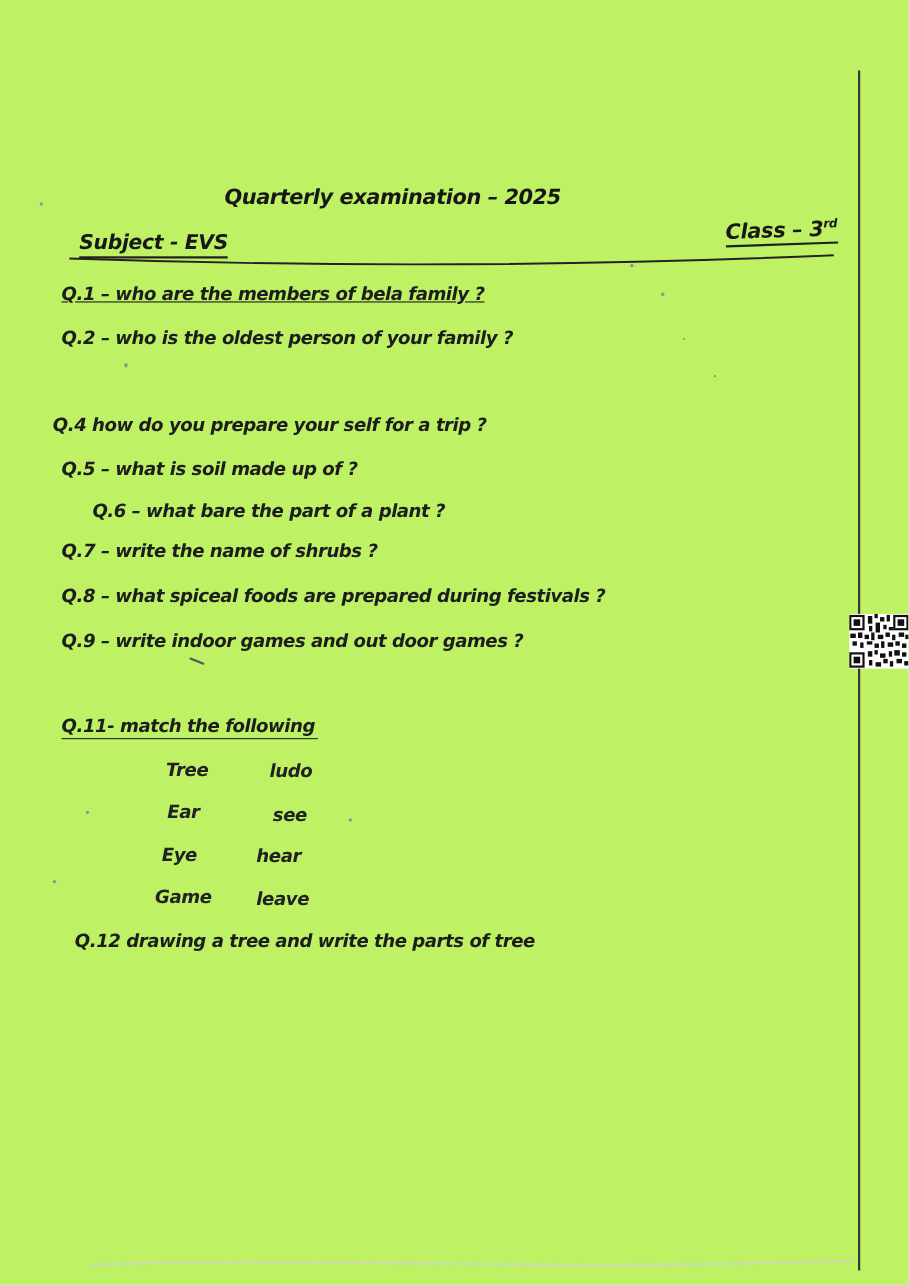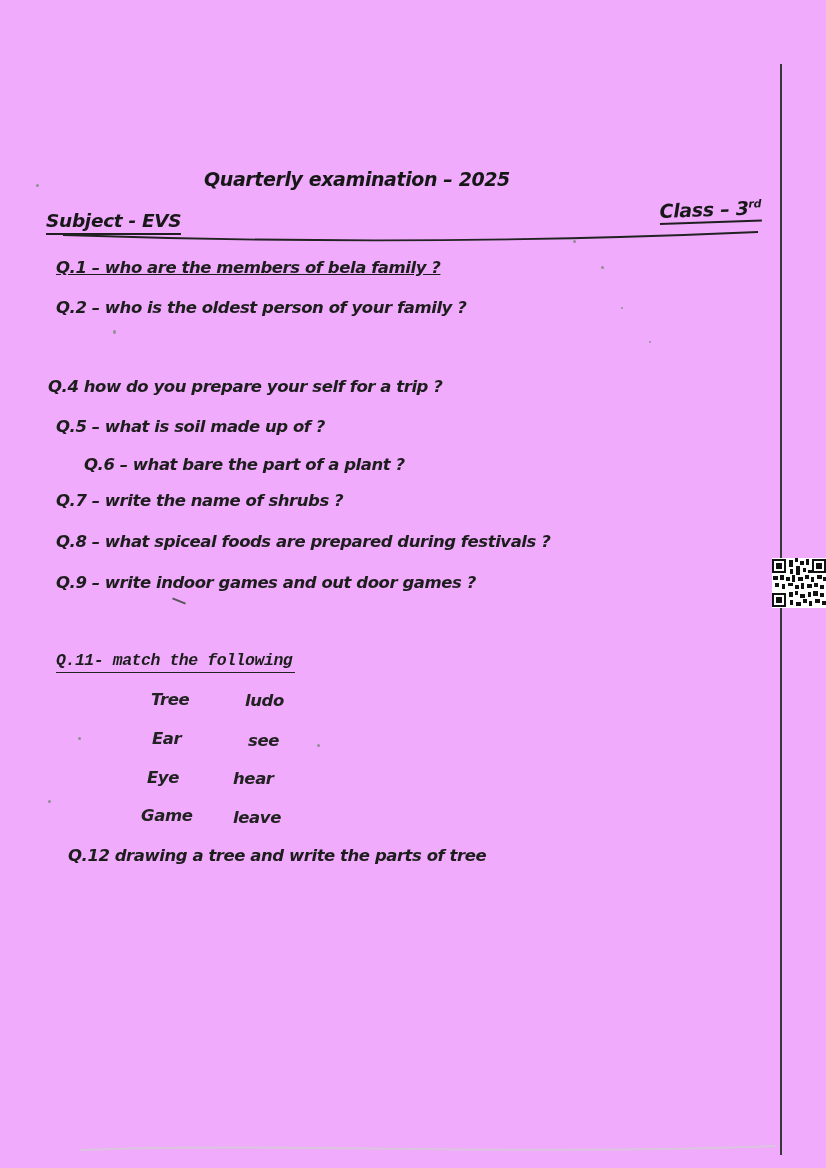"Quarterly examination – 2025" .page { background: #f0abfc -> #bef264 }
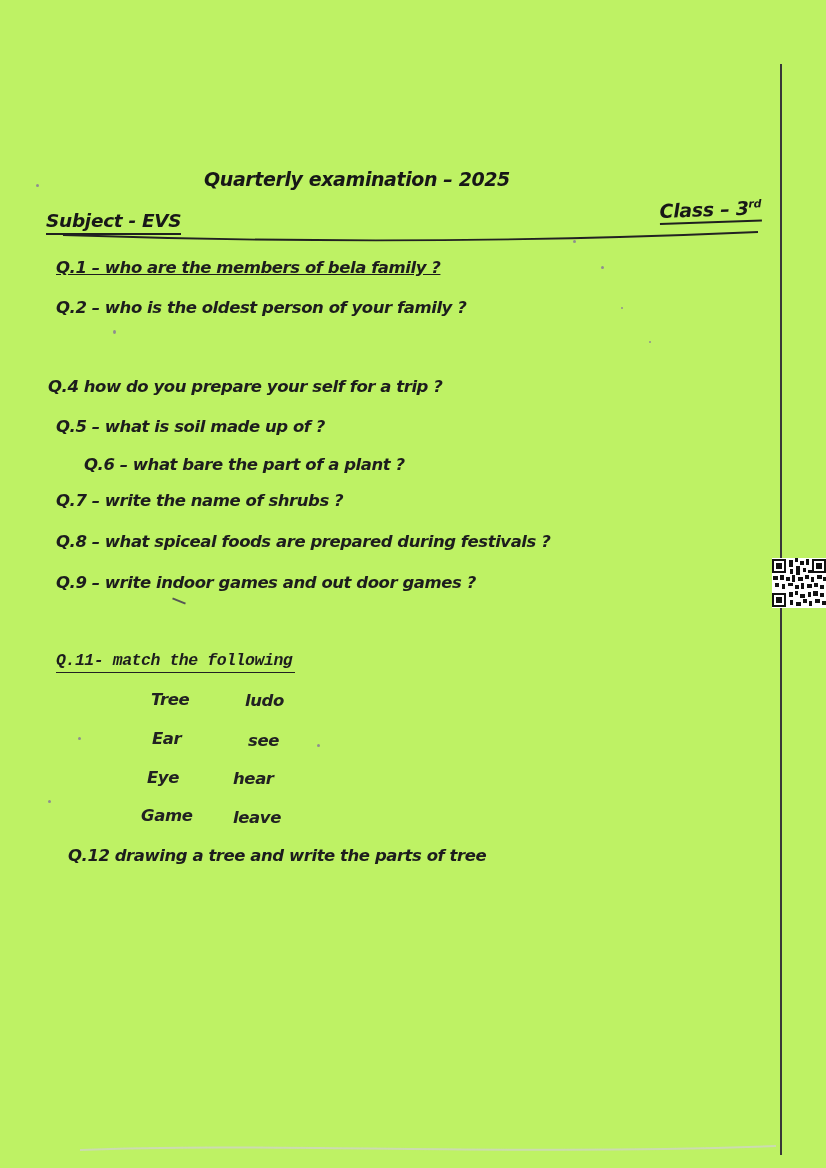"Subject - EVS" div.abs { left: 46px -> 72px }
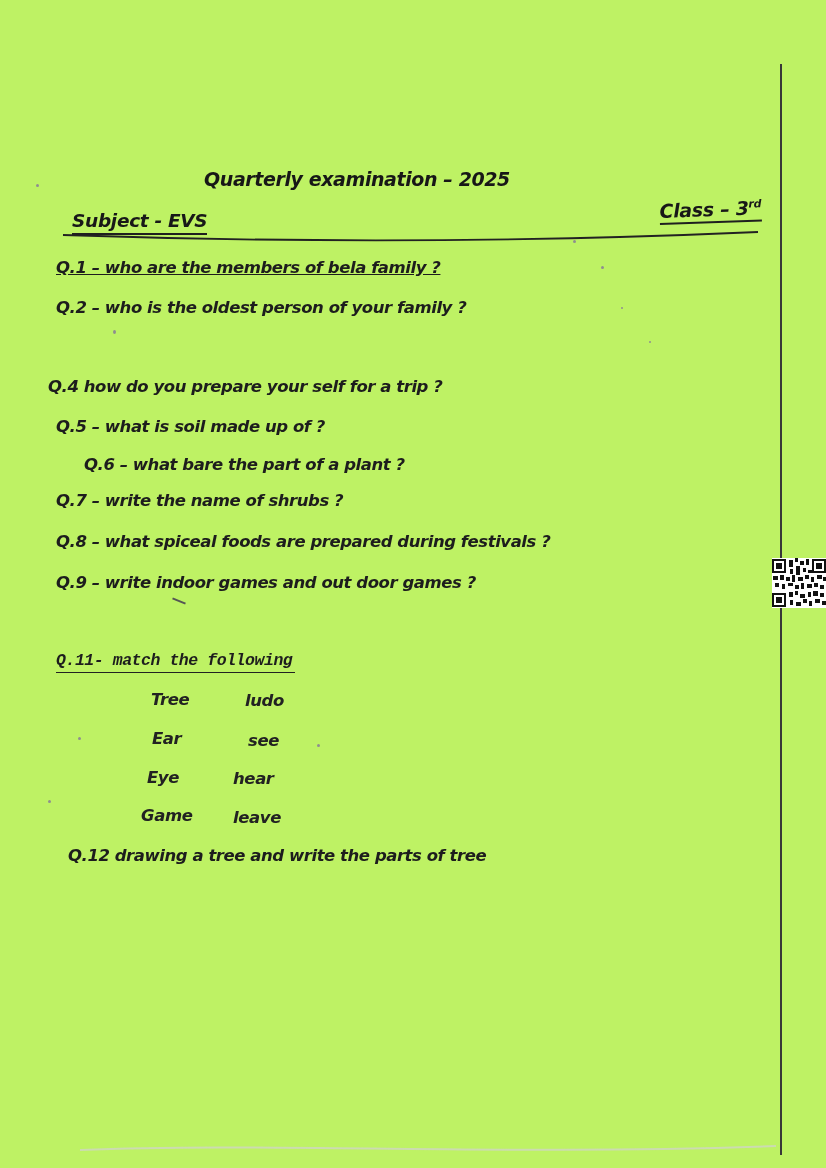"Q.11- match the following" span.u { font-family: Liberation Mono, monospace -> none }
